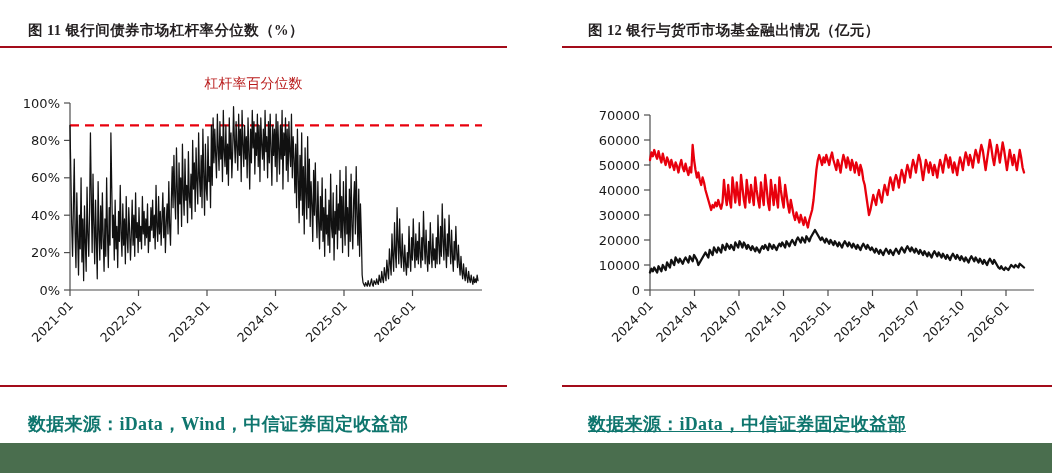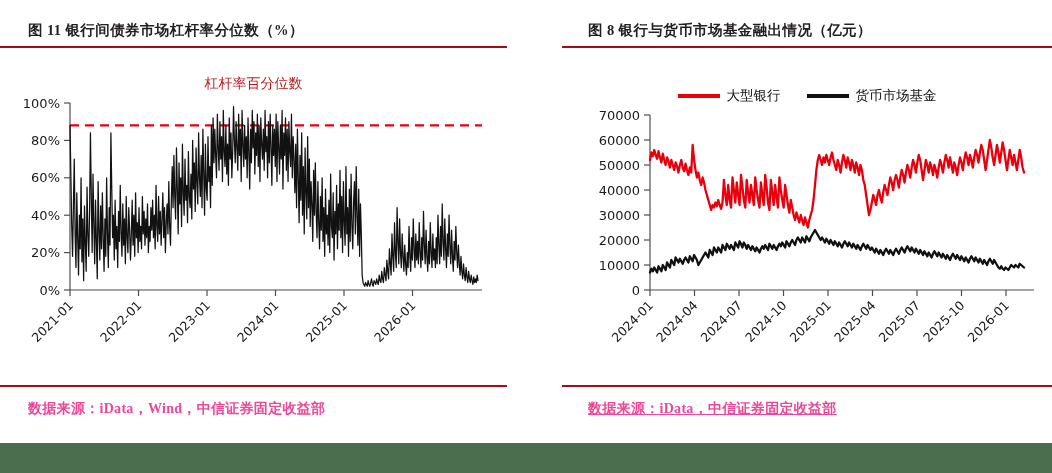"图 8 银行与货币市场基金融出情况（亿元）" div.fig-title { text: 8 -> 12 }
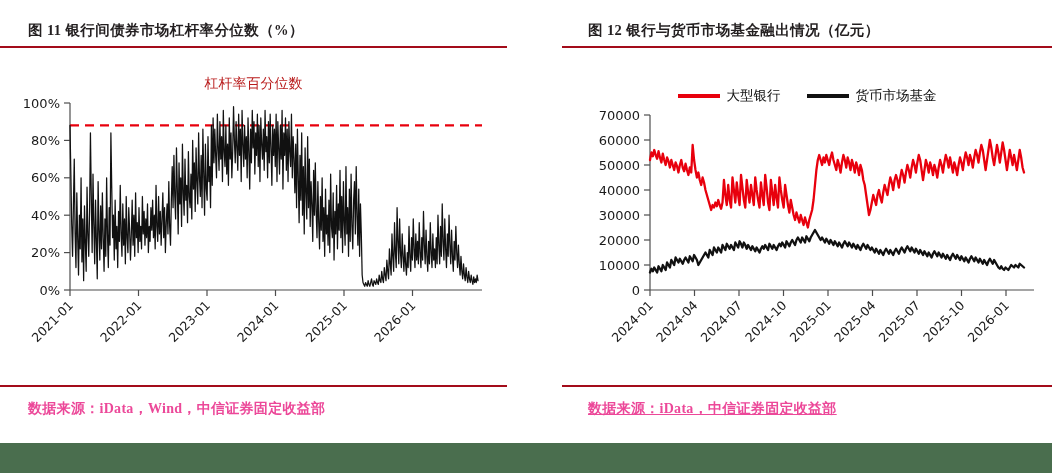"大型银行" div.legend { html: <div> <span> <span></span> <span>大型银行</span> </span> <span> <span></span> <span>货币市场基金</span> </span> </div> -> none }
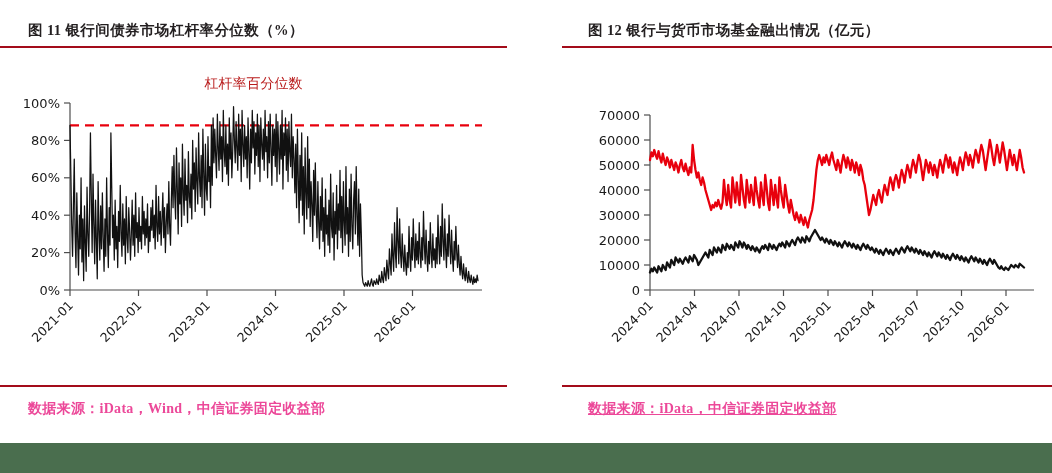"数据来源：iData，Wind，中信证券固定收益部" .source { color: #ec4899 -> #0f766e; font-size: 14px -> 18px; top: 400px -> 412px }
